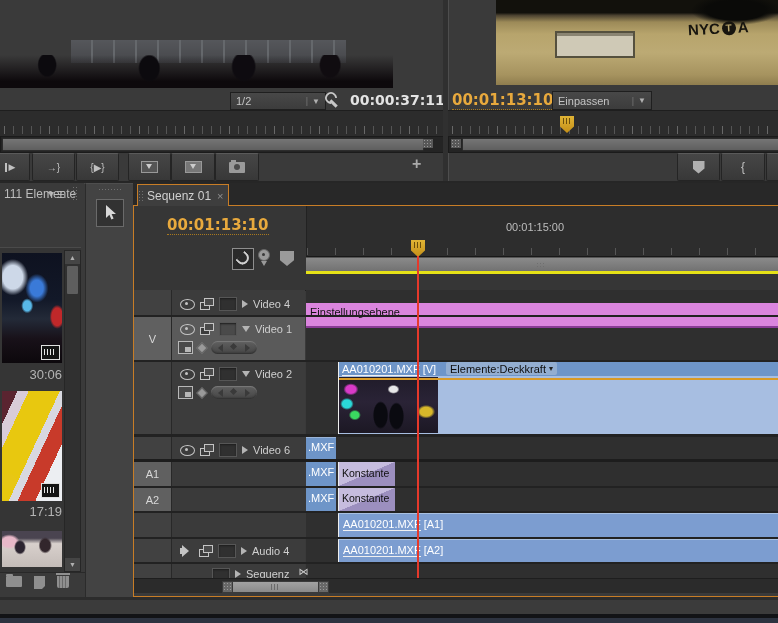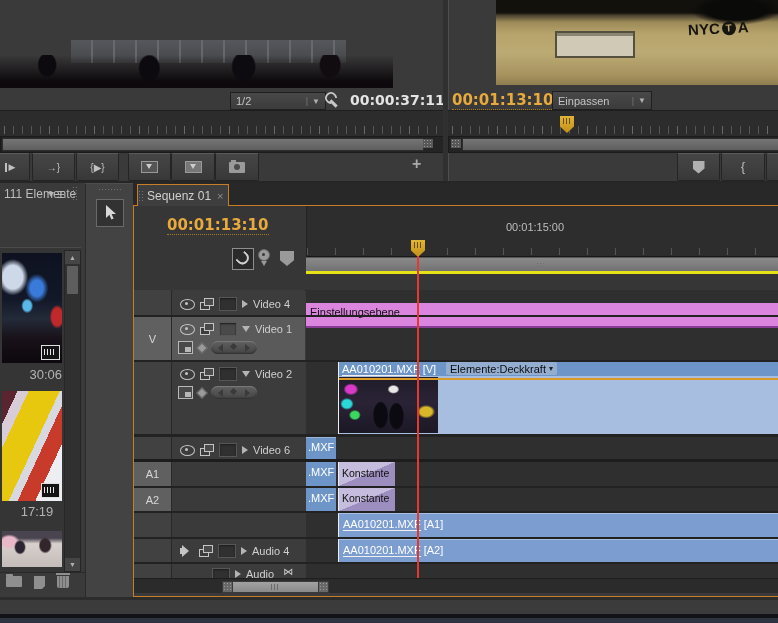"17:19" div.abs { text-align: center -> right }
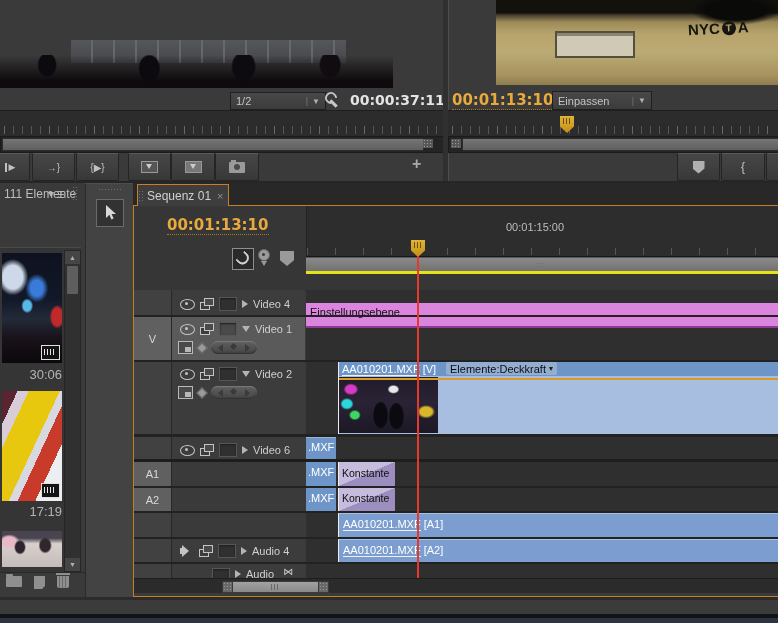"Audio" span.trk-label { text: Audio -> Sequenz }
